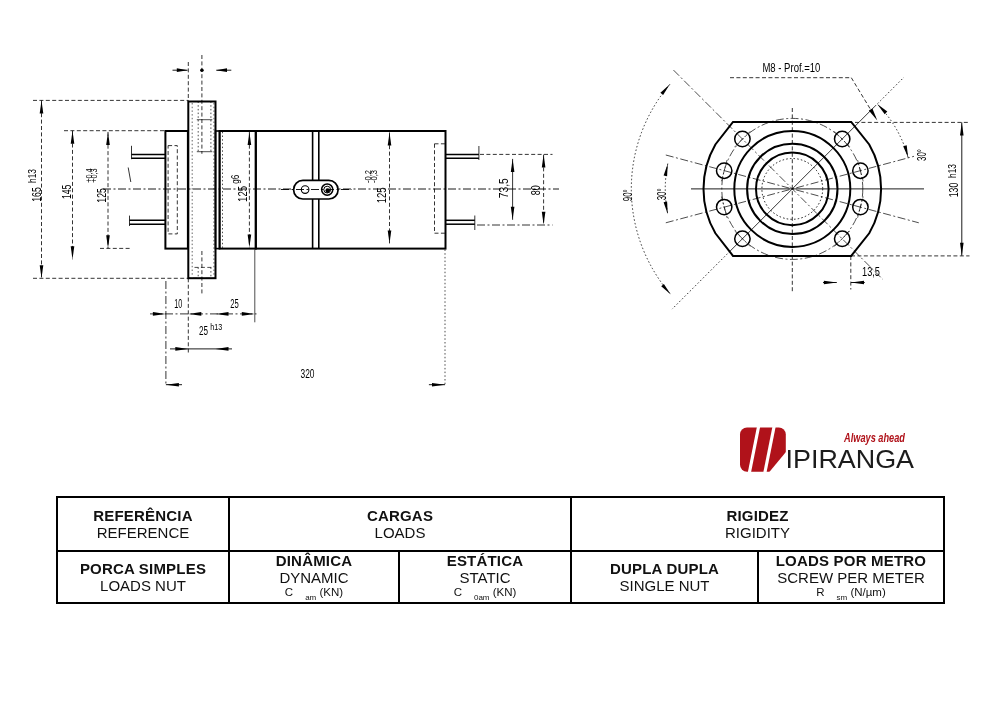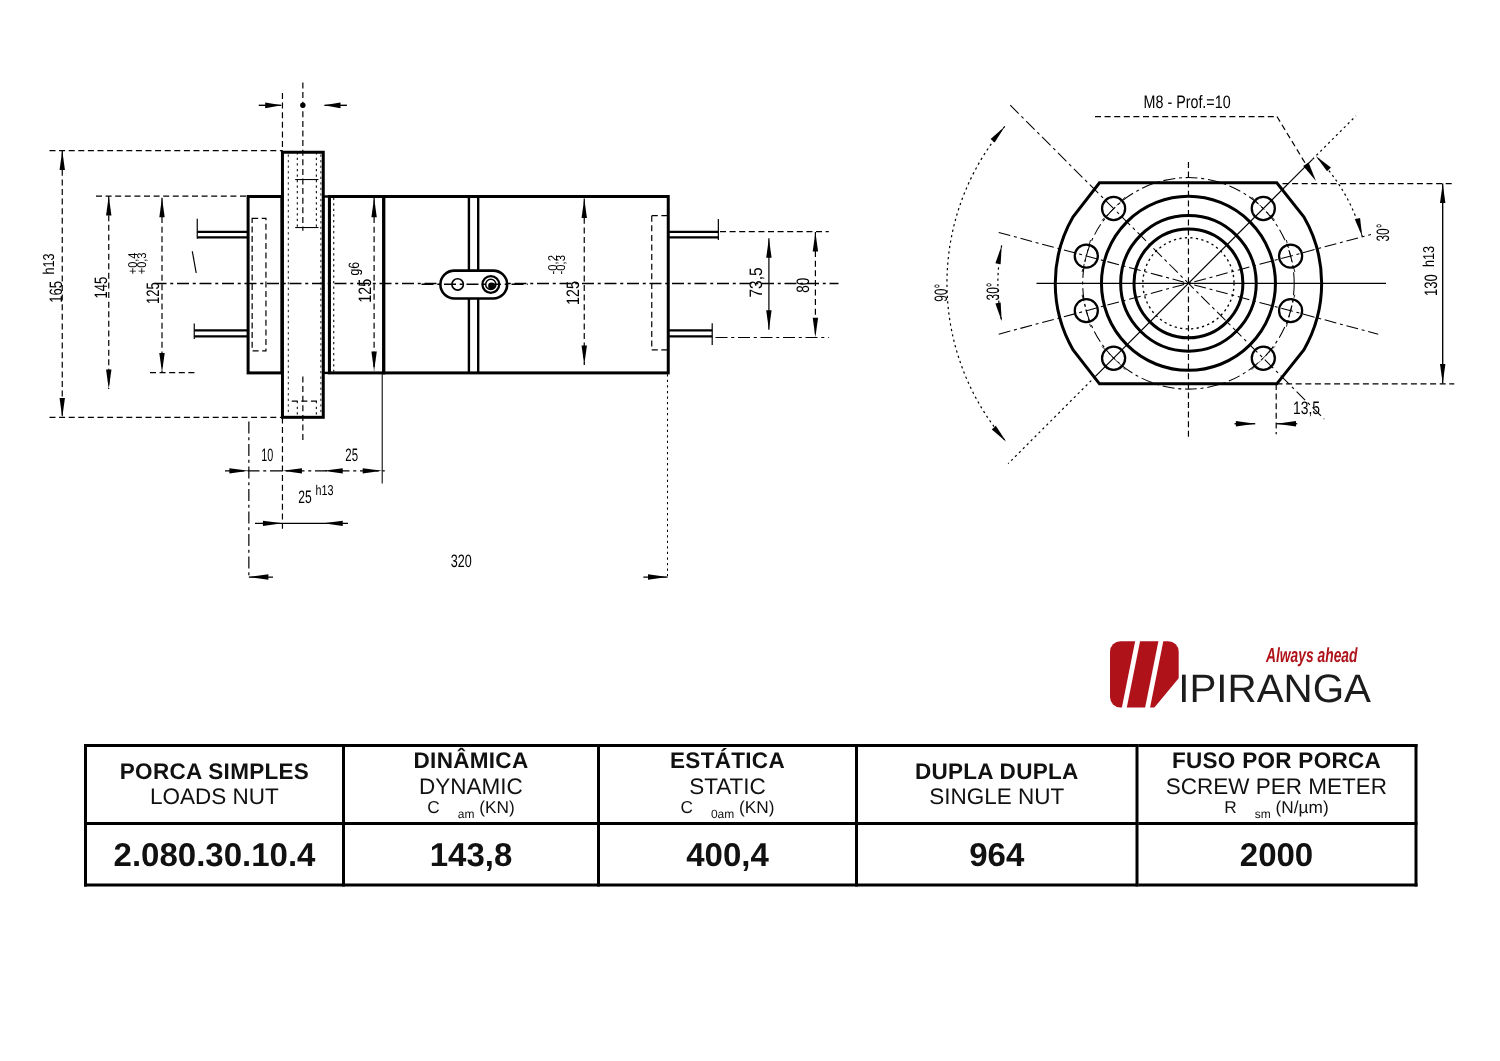"REFERÊNCIA" tr { html: none -> <tr> <td> <div>REFERÊNCIA</div> <div>REFERENCE</div> </td> <td> <div>CARGAS</div> <div>LOADS</div> </td> <td> <div>RIGIDEZ</div> <div>RIGIDITY</div> </td> </tr> }
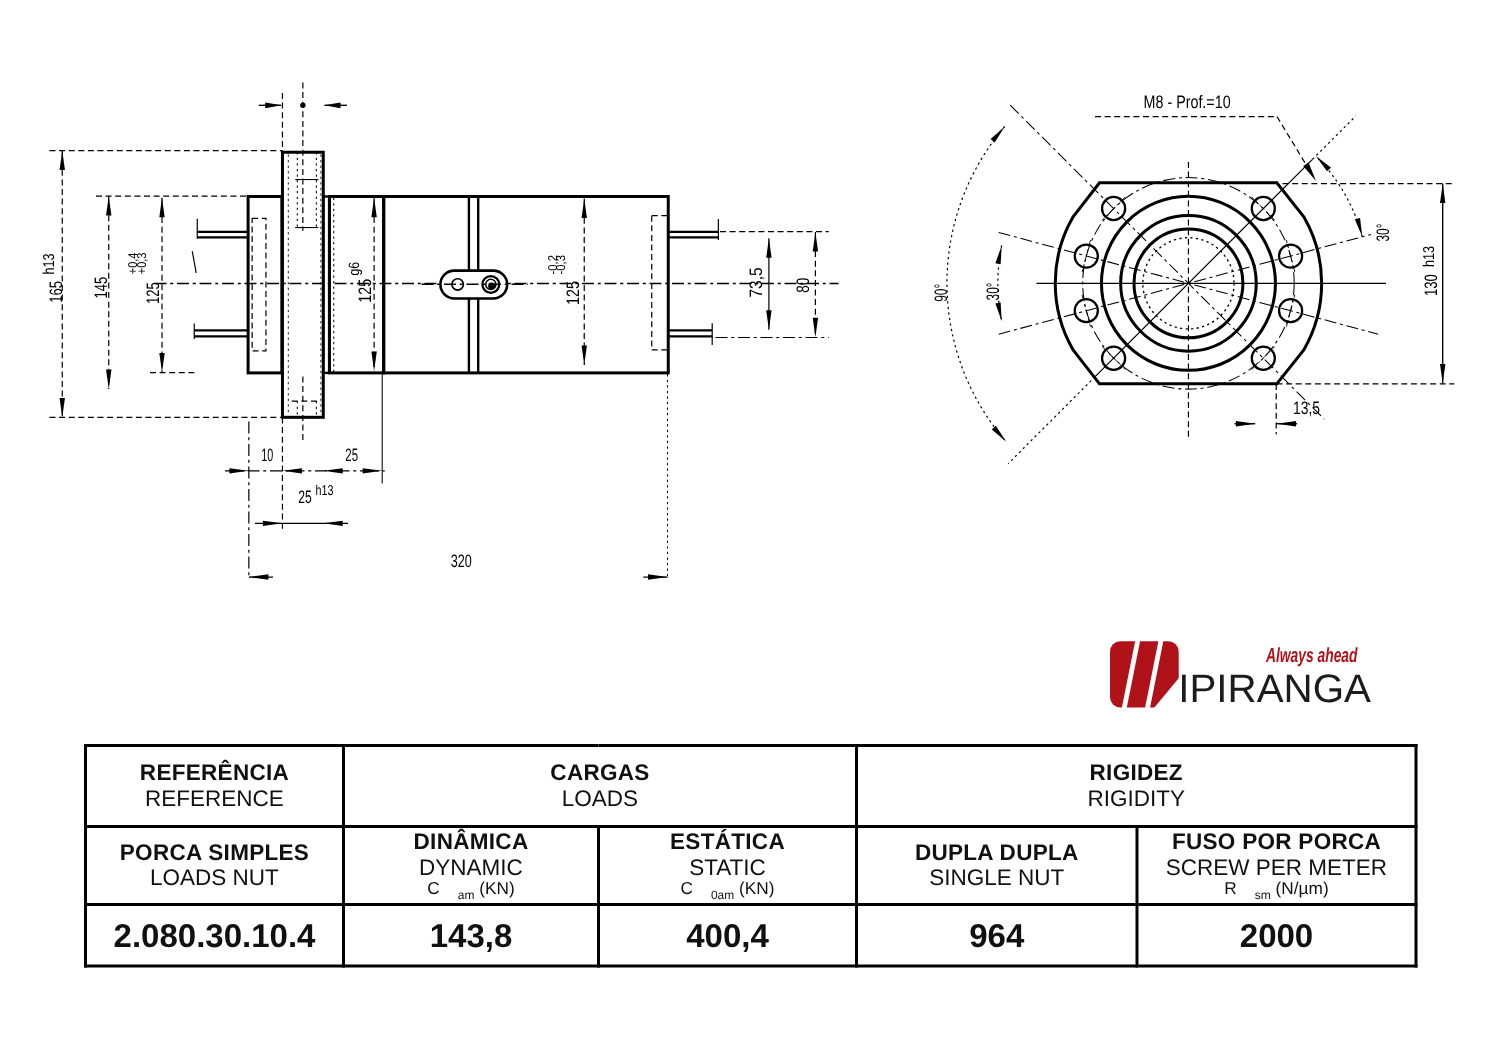"FUSO POR PORCA" div.b15 { text: FUSO POR PORCA -> LOADS POR METRO }
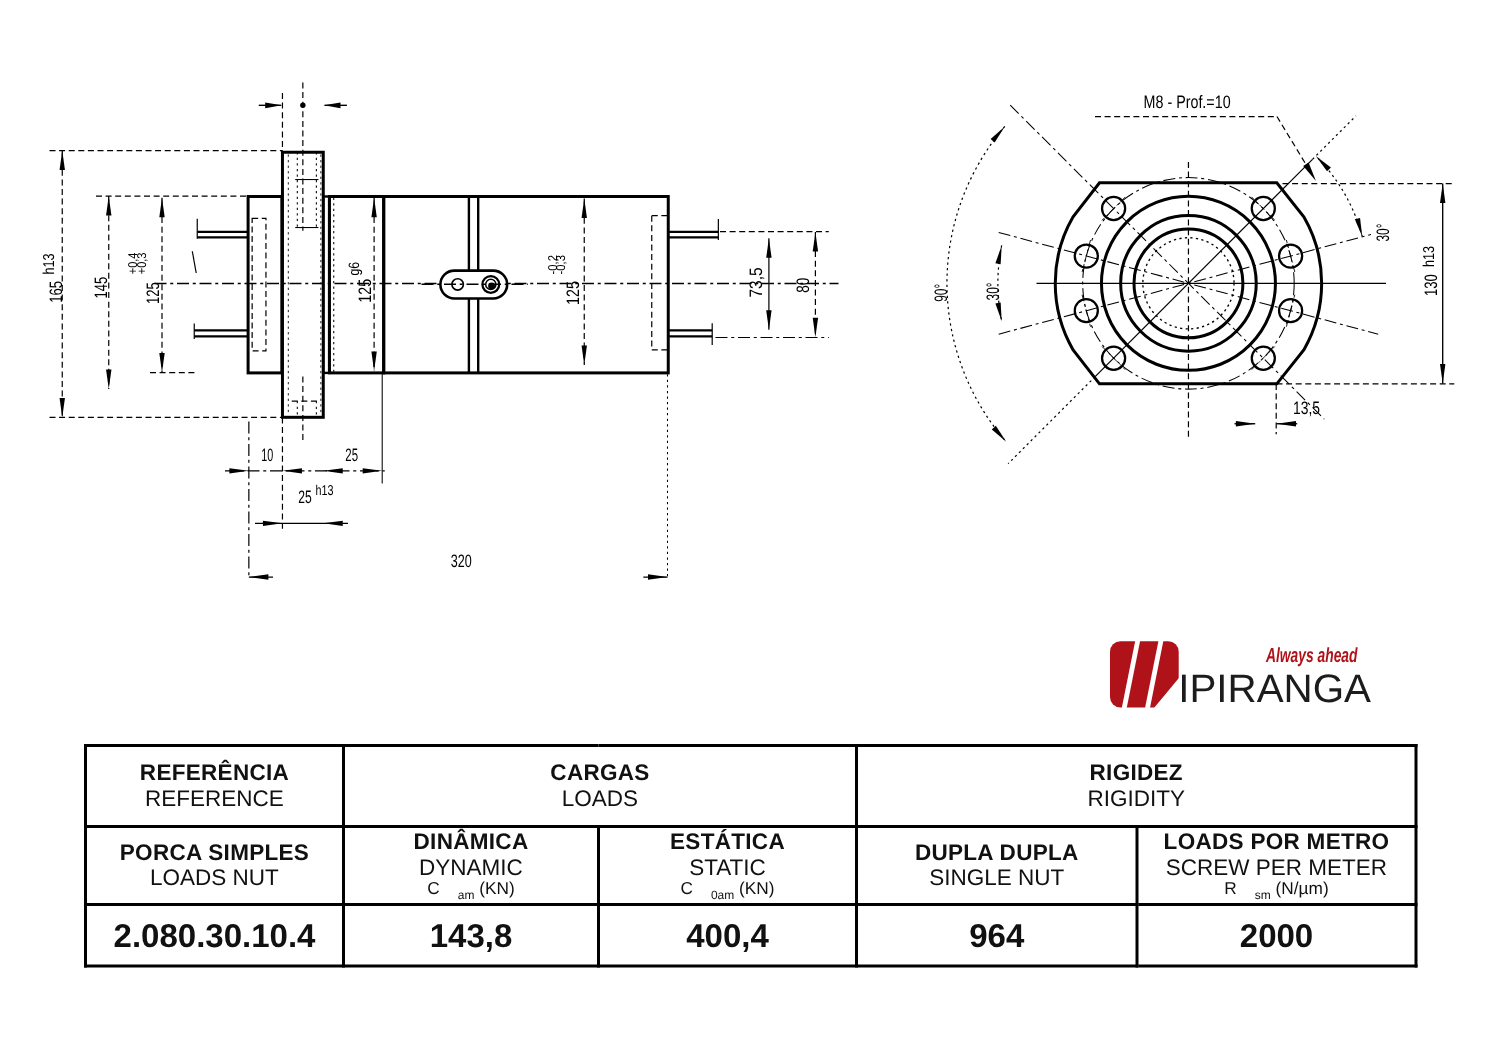"2.080.30.10.4" tr { html: <tr> <td>2.080.30.10.4</td> <td>143,8</td> <td>400,4</td> <td>964</td> <td>2000</td> </tr> -> none }
